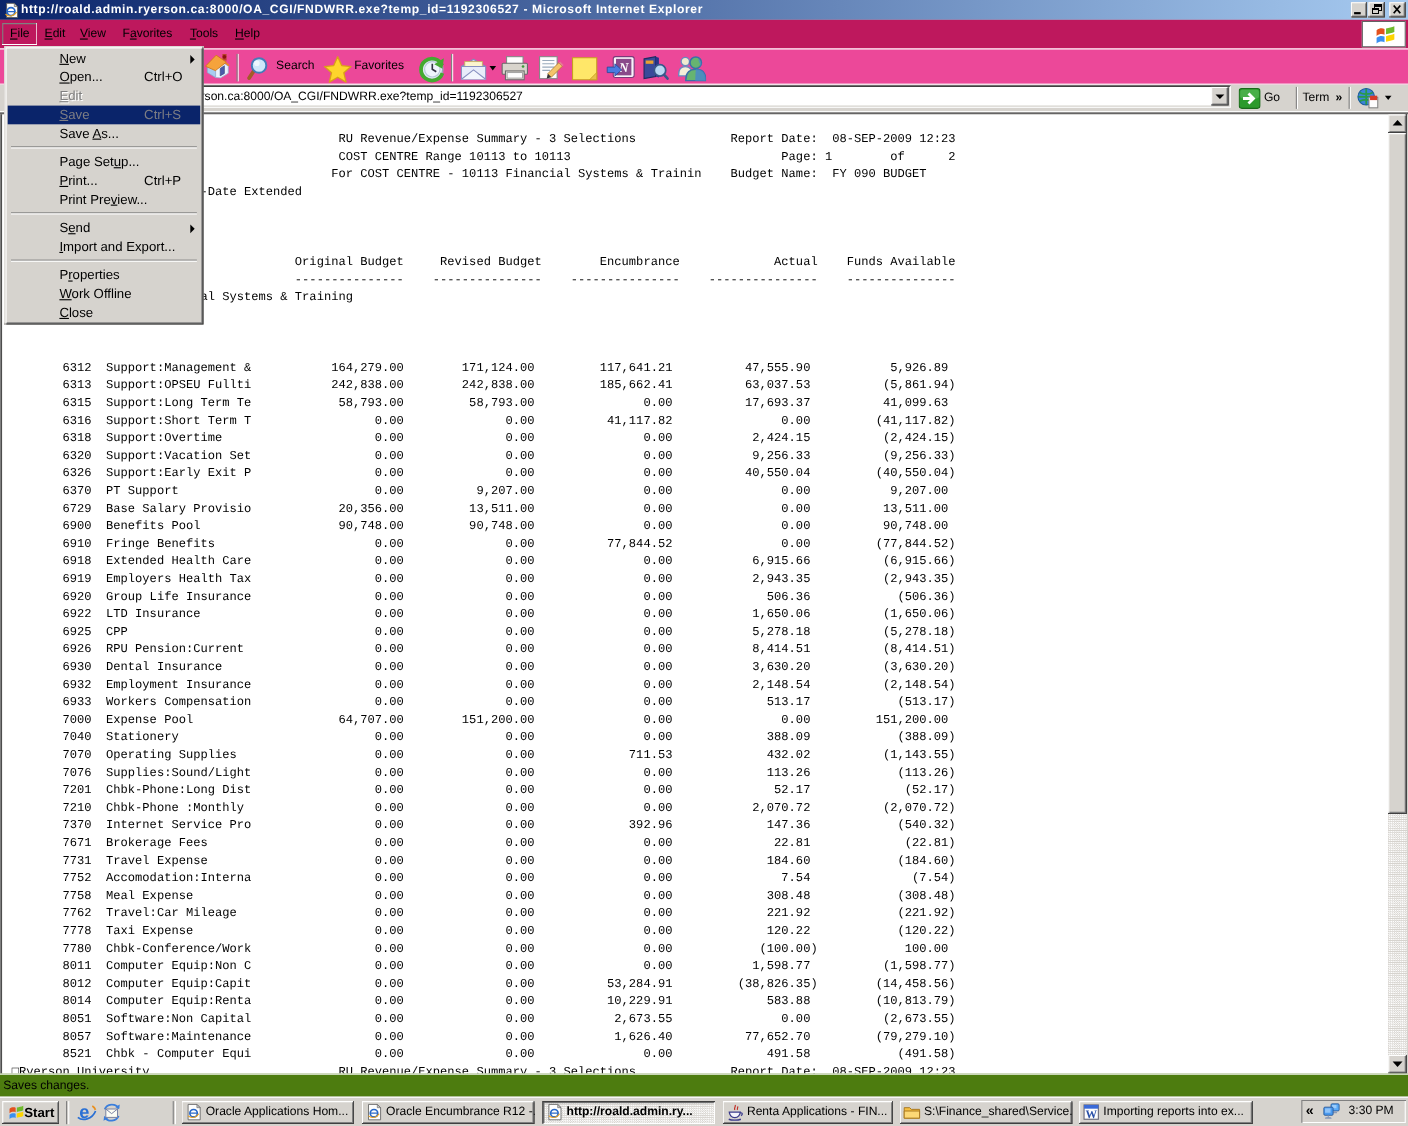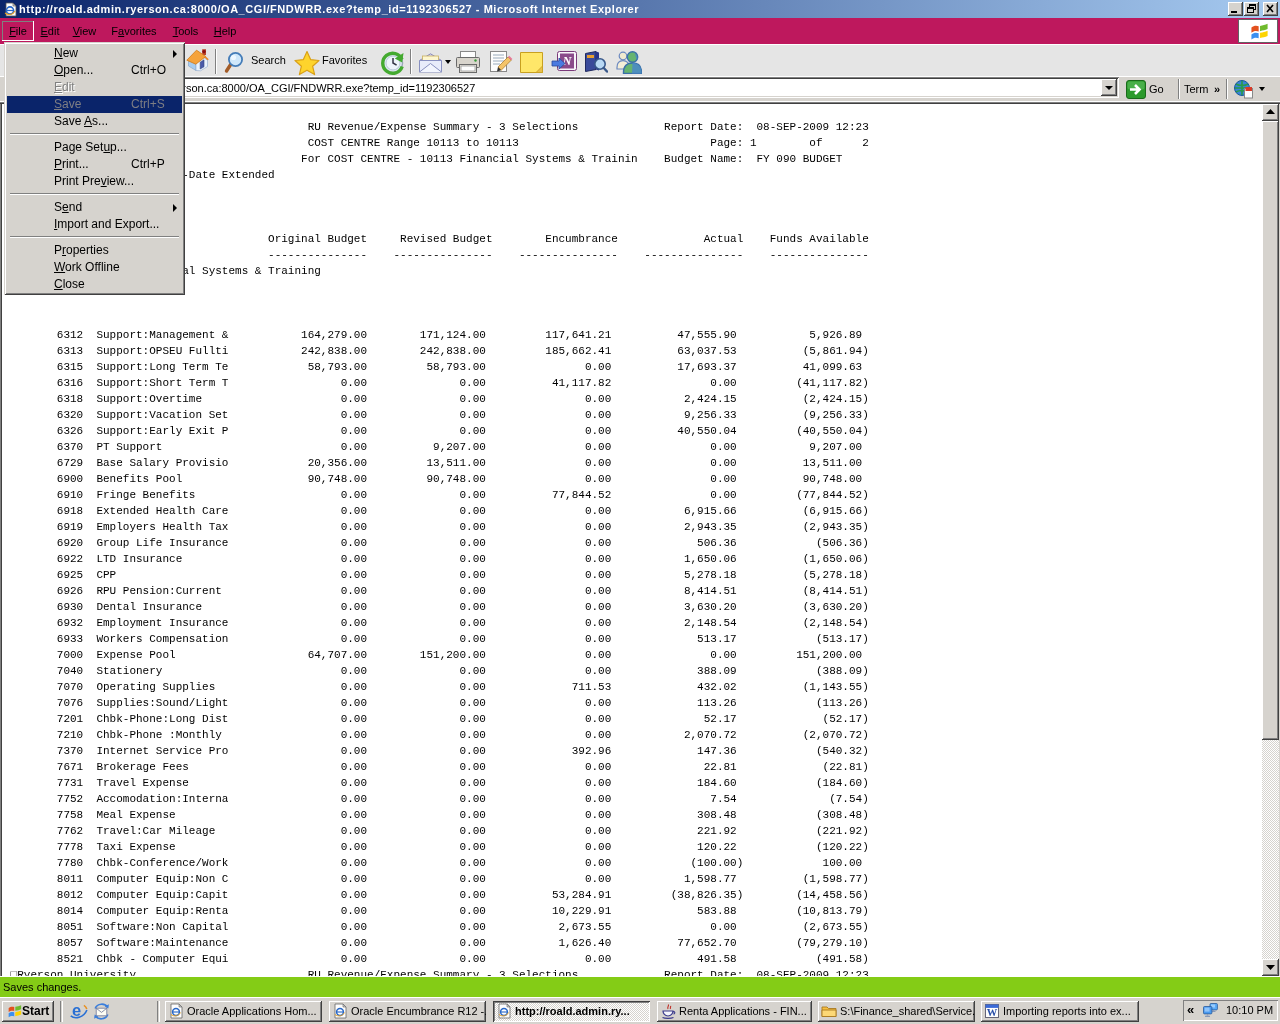"Search" #toolbar { background: #e5e5e5 -> #ec4899 }
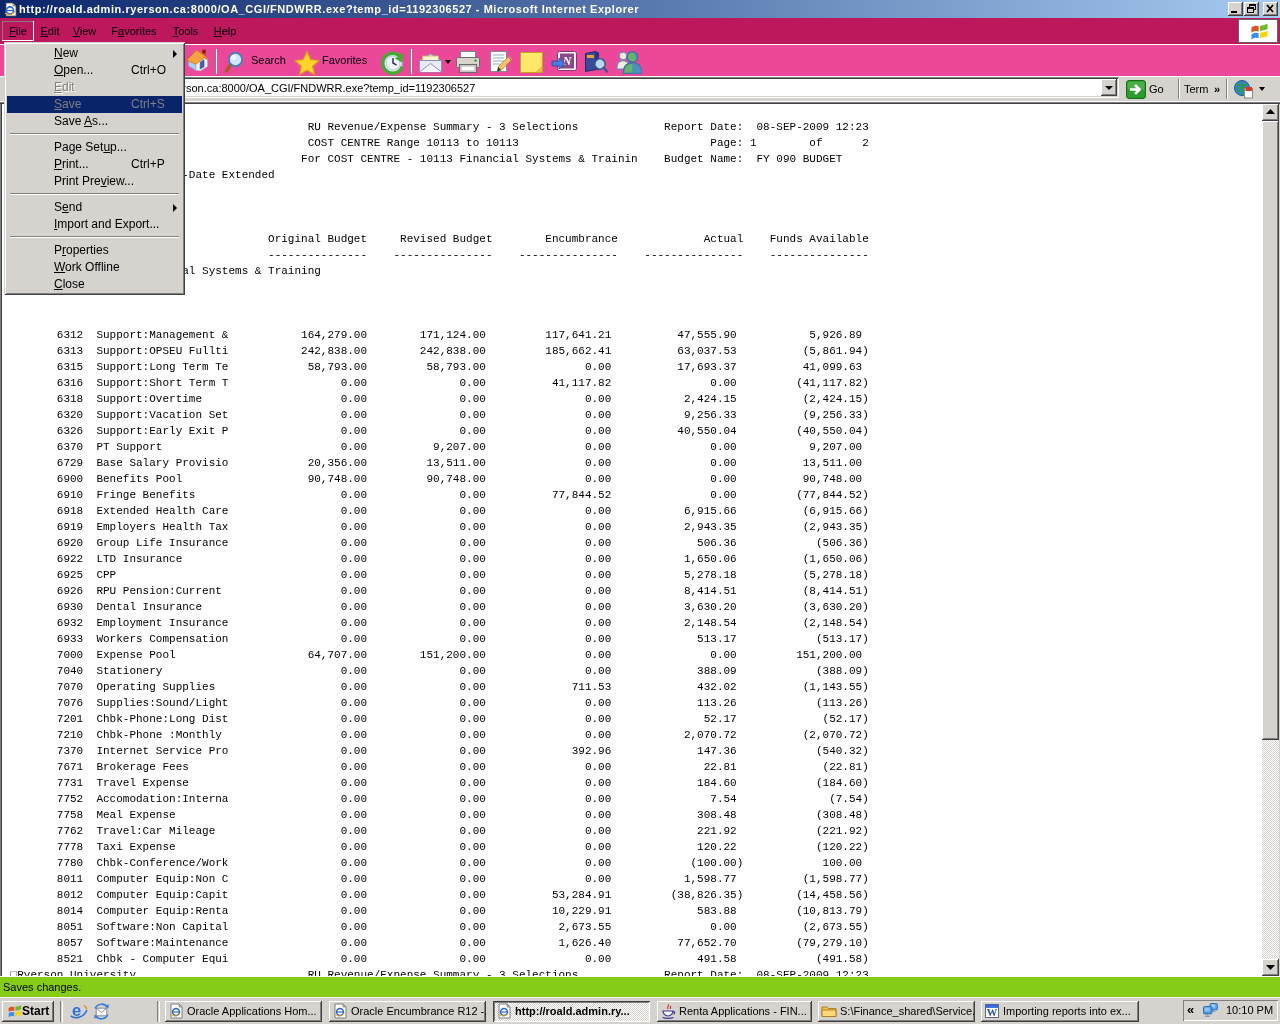"Saves changes." #statusbar { background: #84cc16 -> #4d7c0f }
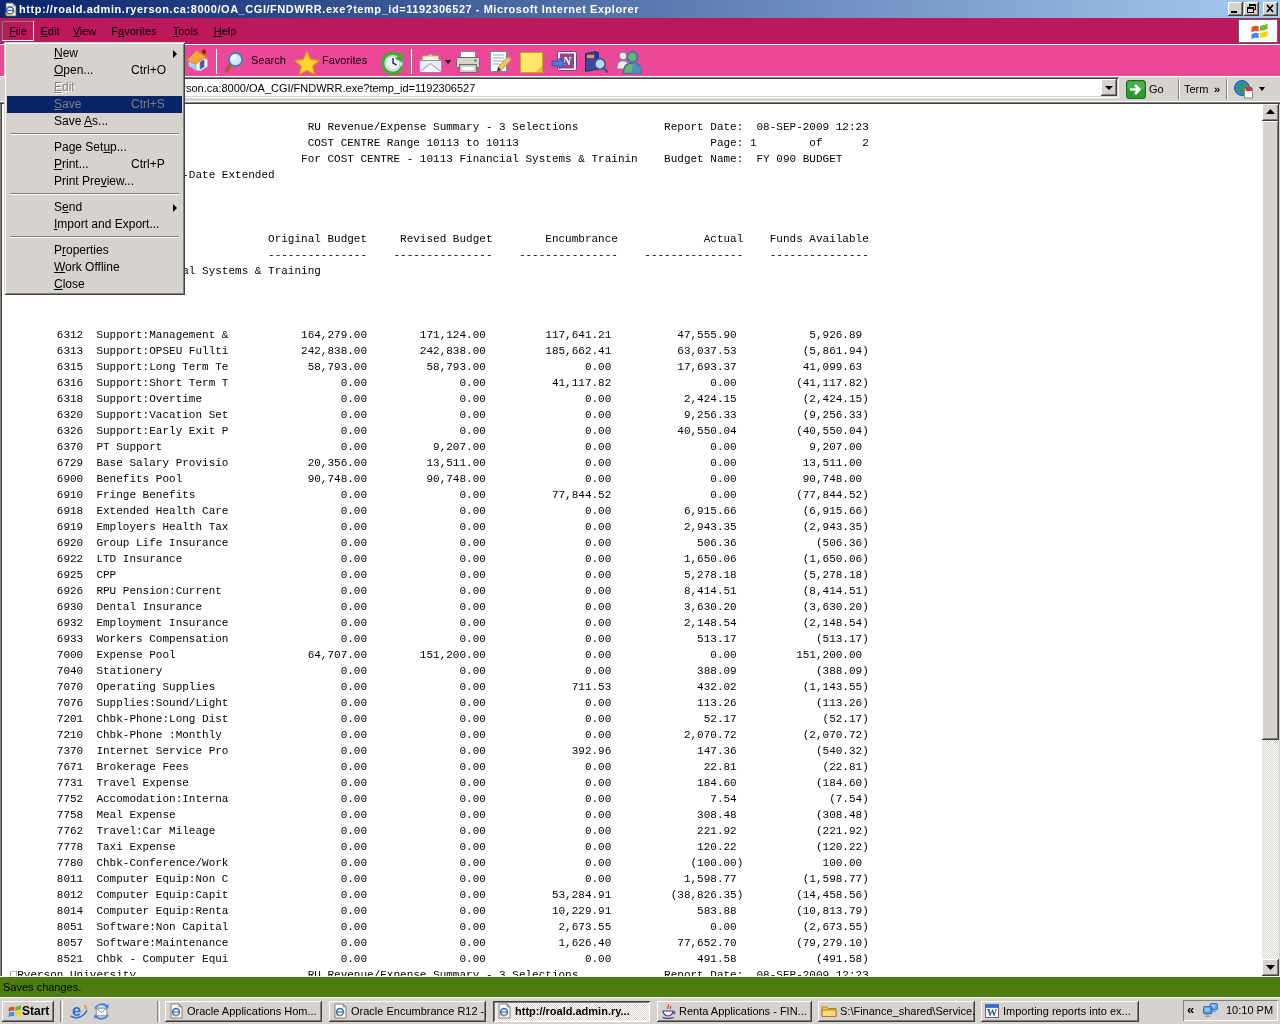"10:10 PM" div.abs { text: 10:10 -> 3:30 }
